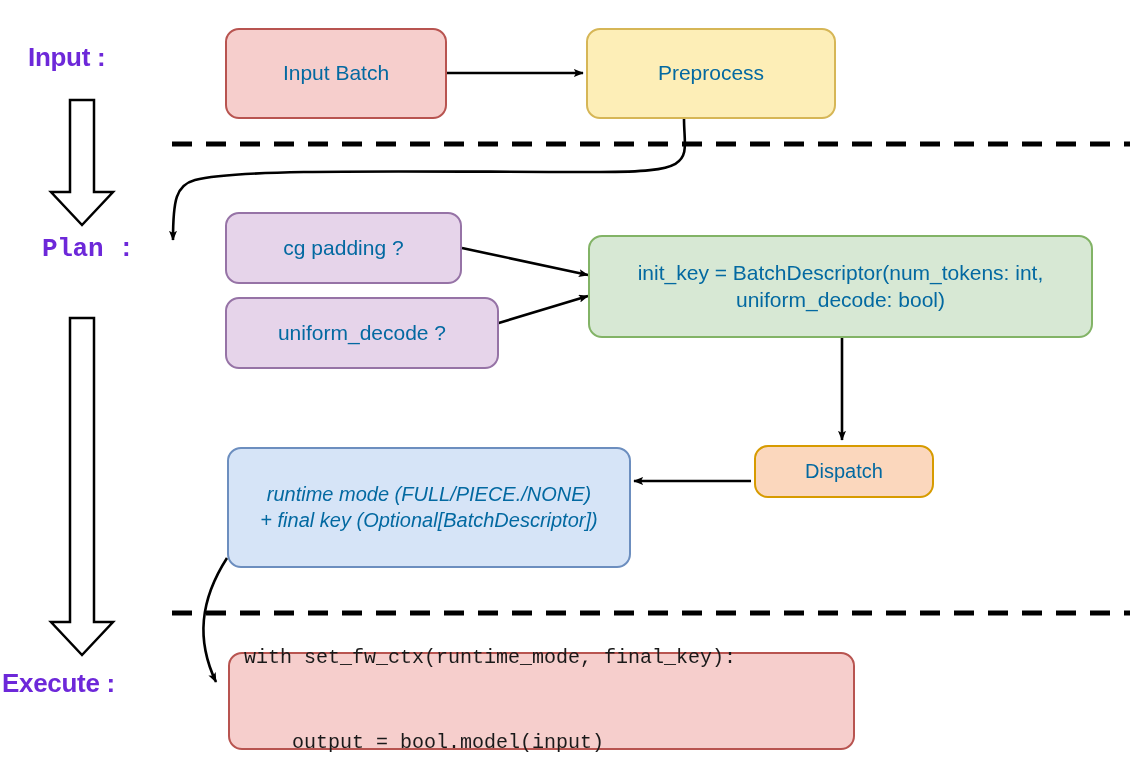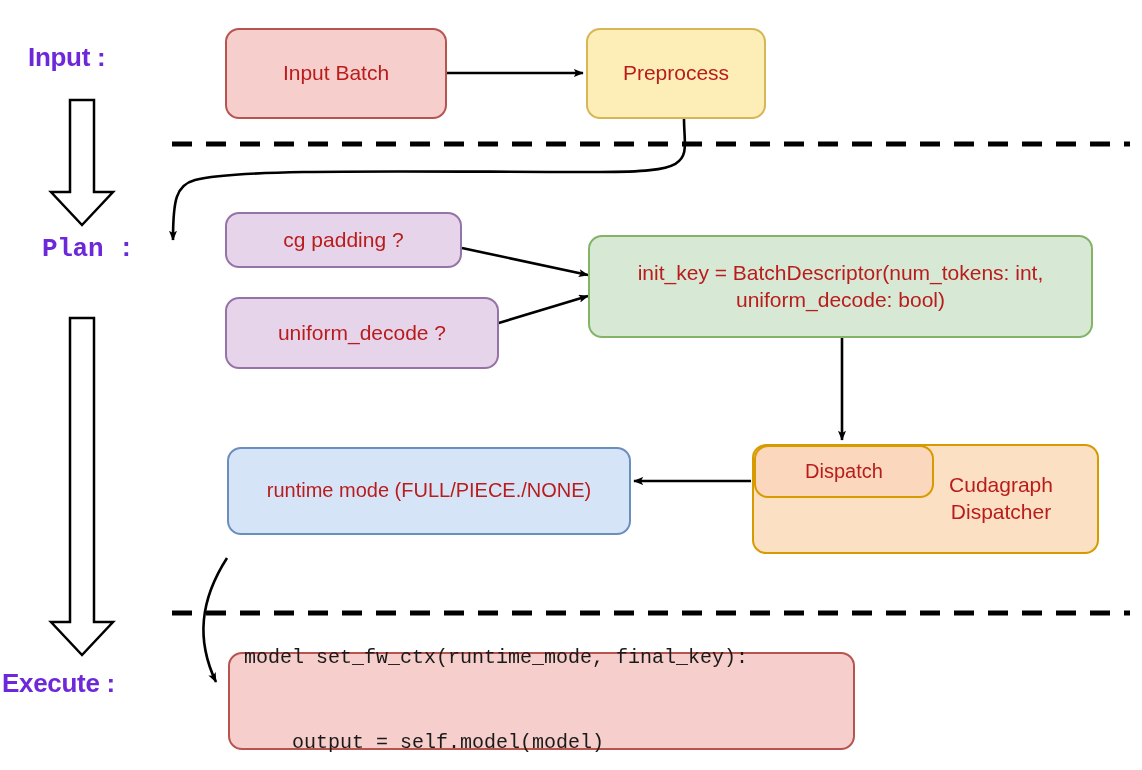"Input Batch" .node { color: #b91c1c -> #0369a1 }
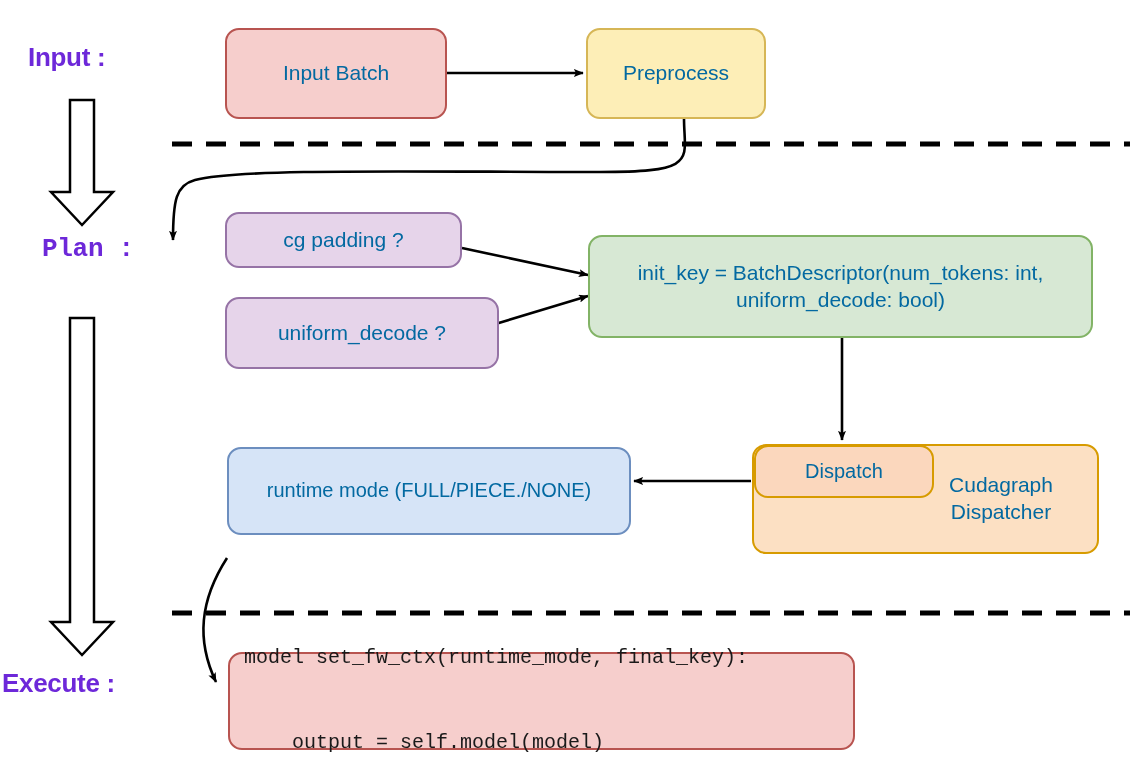"Preprocess" div.node { width: 180px -> 250px }
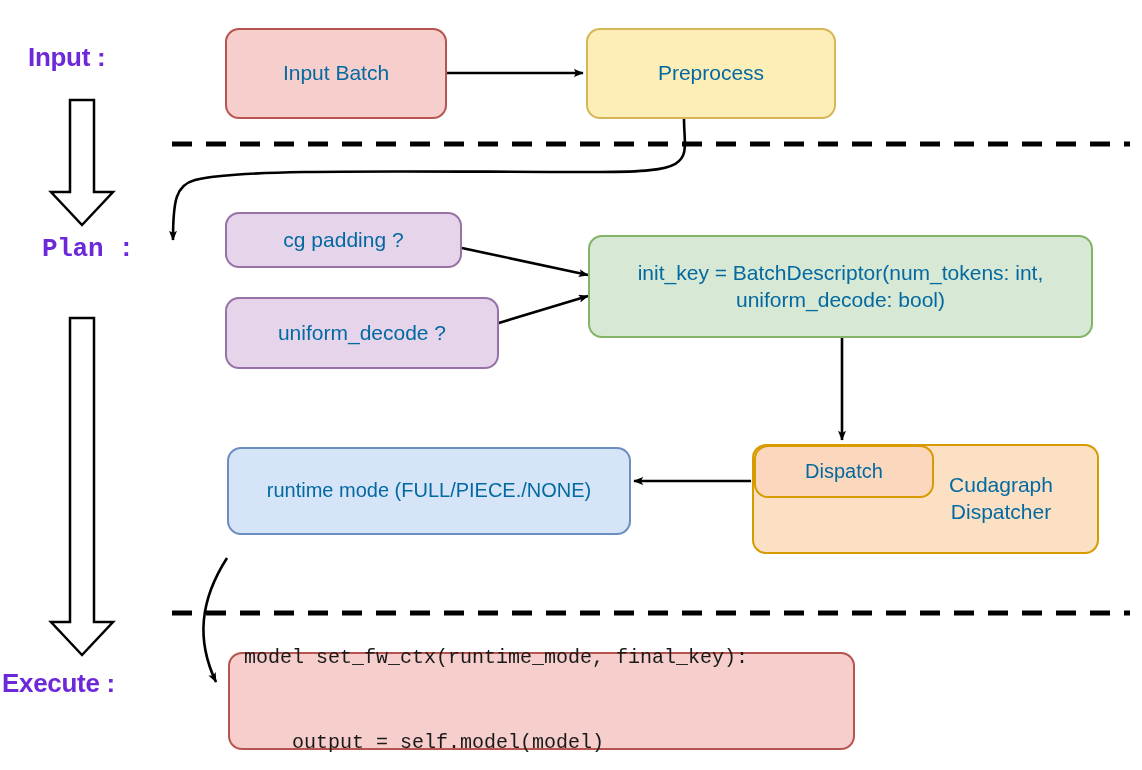"cg padding ?" div.node { height: 56px -> 72px }
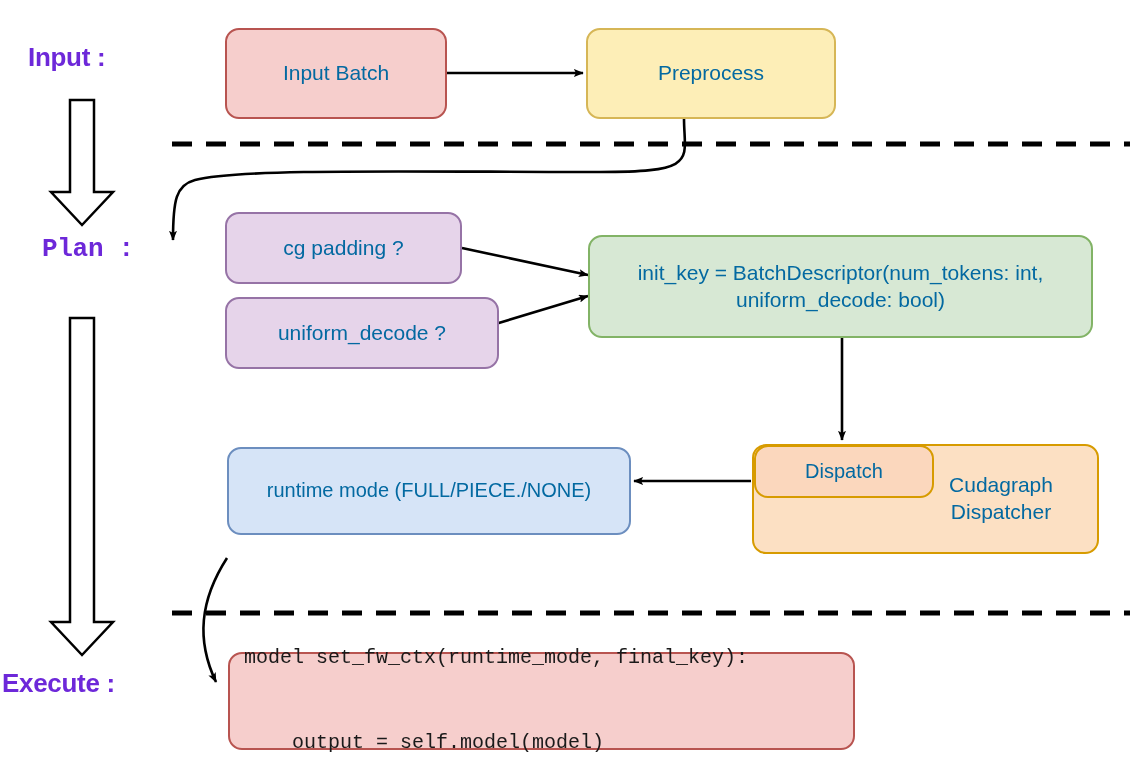"runtime mode (FULL/PIECE./NONE)" div.node { font-style: none -> italic; height: 88px -> 121px }
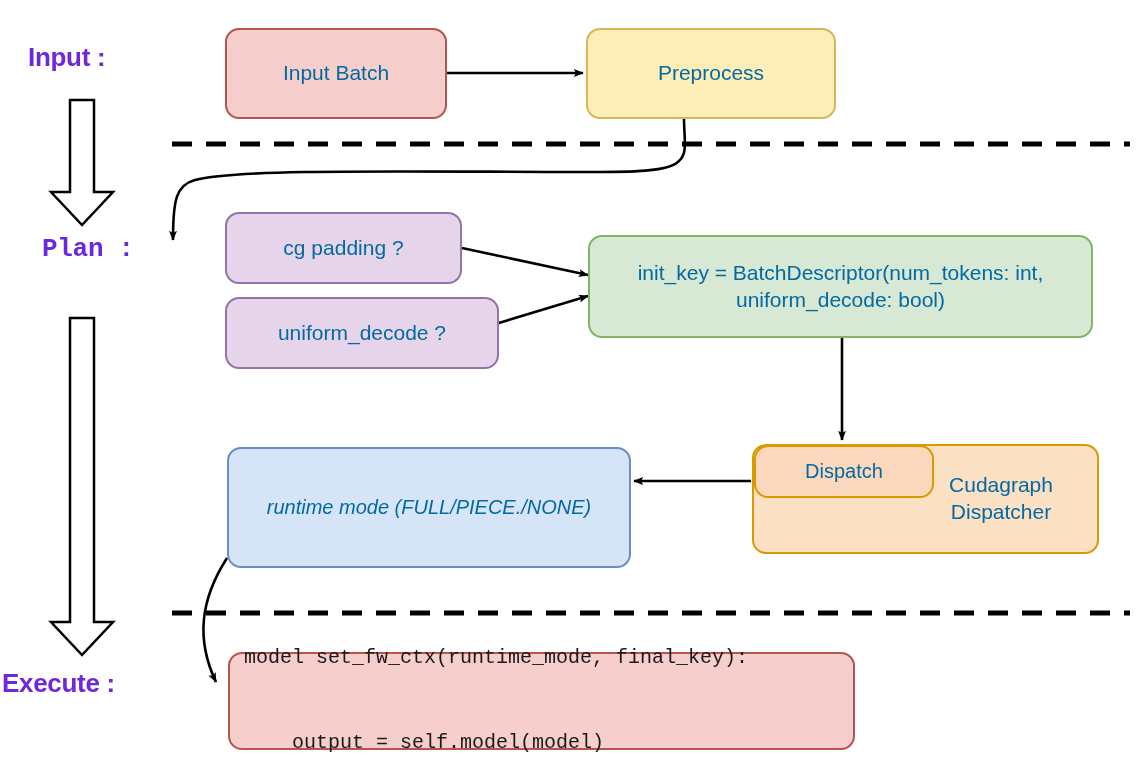"Cudagraph" div.node { html: <div> <span> <span>Cudagraph</span> <span>Dispatcher</span> </span> </div> -> none }
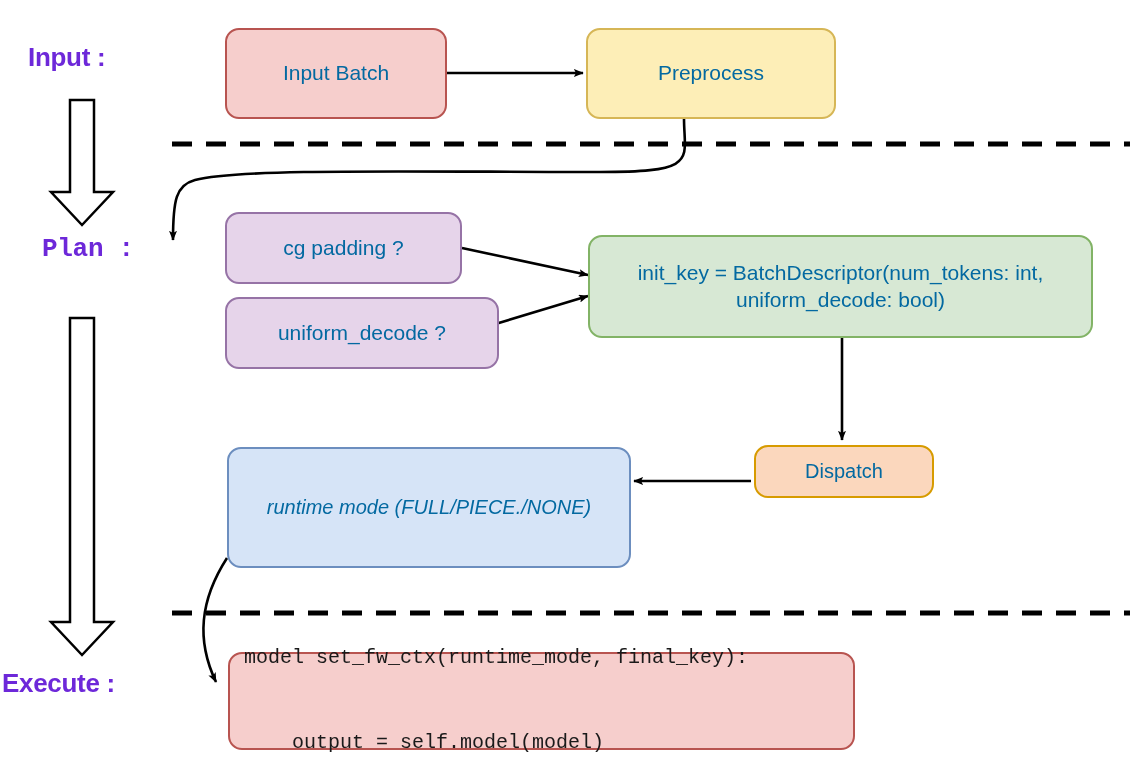"+ final key (Optional[BatchDescriptor])" span.label { html: none -> <span>+ final key (Optional[BatchDescriptor])</span> }
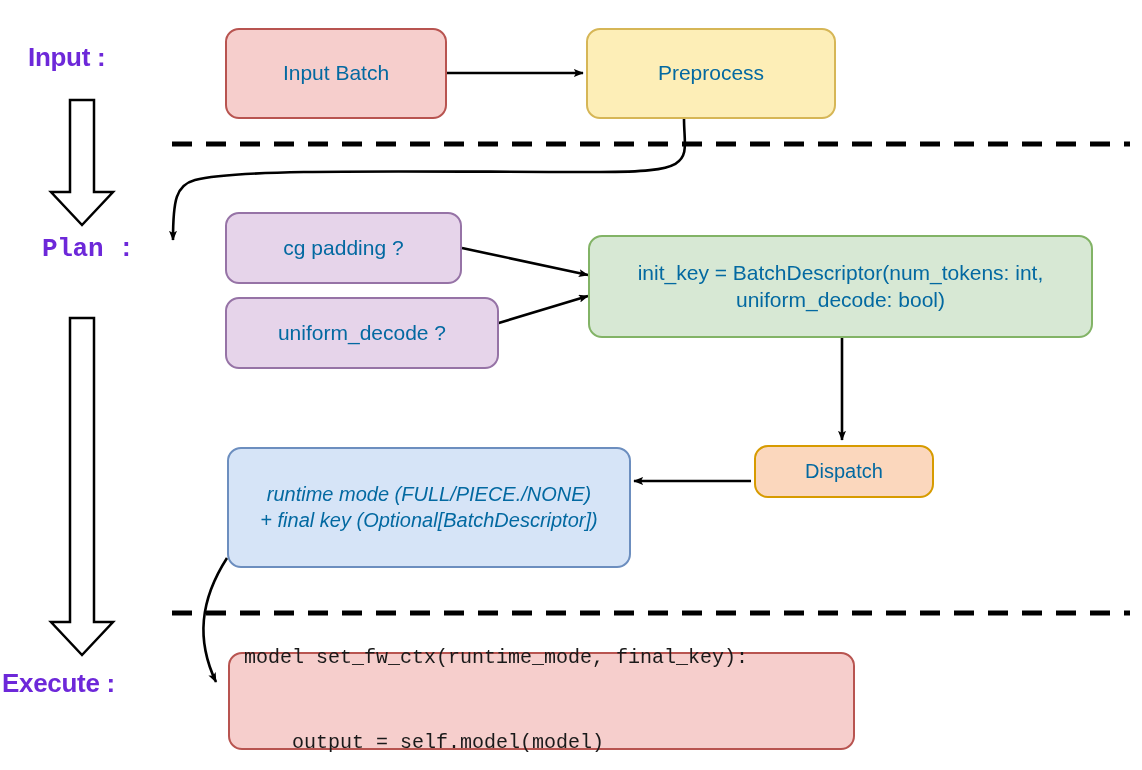"model set_fw_ctx(runtime_mode," span.label { text: model -> with }
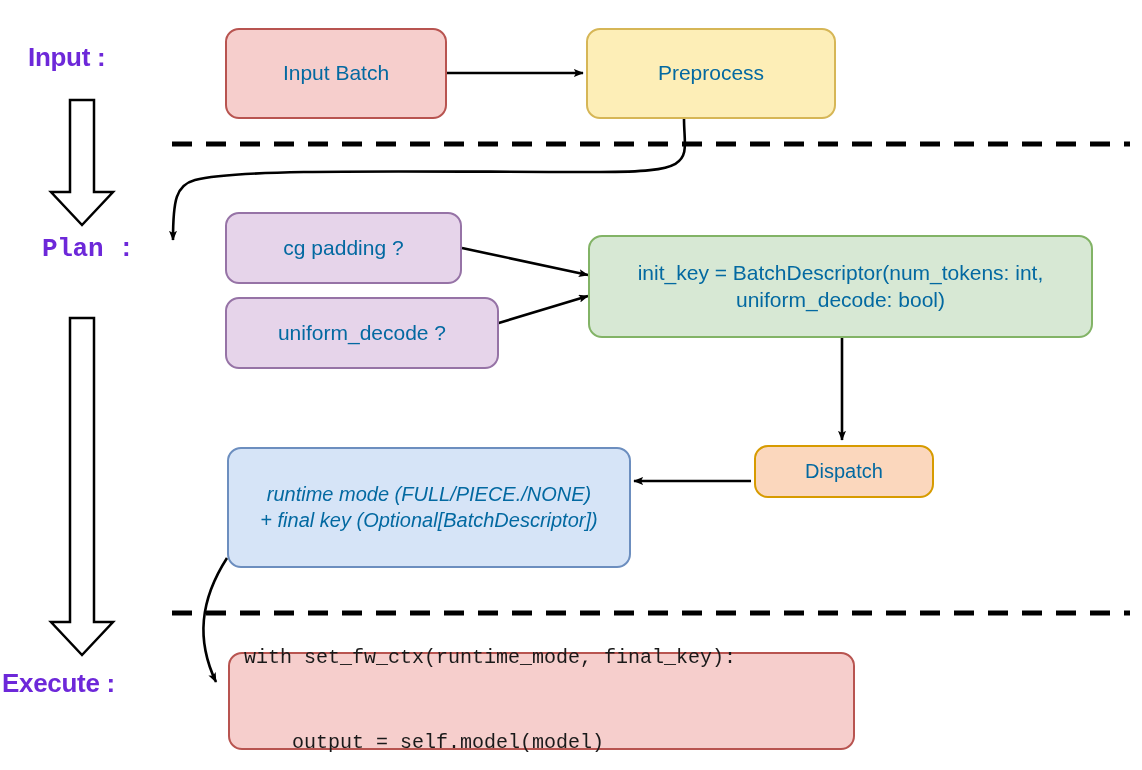"output = self.model(model)" span.label { text: self.model(model -> bool.model(input }
